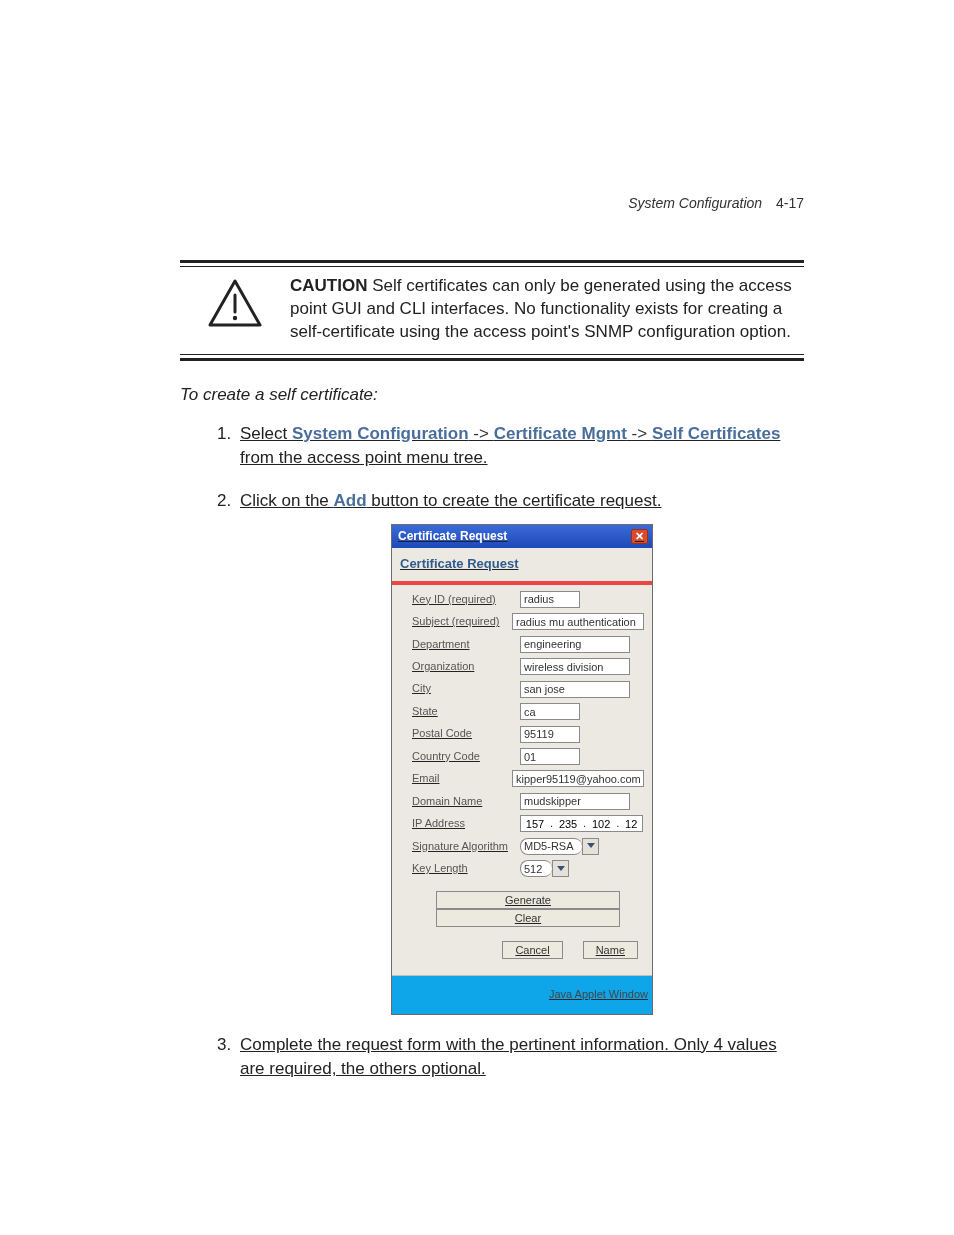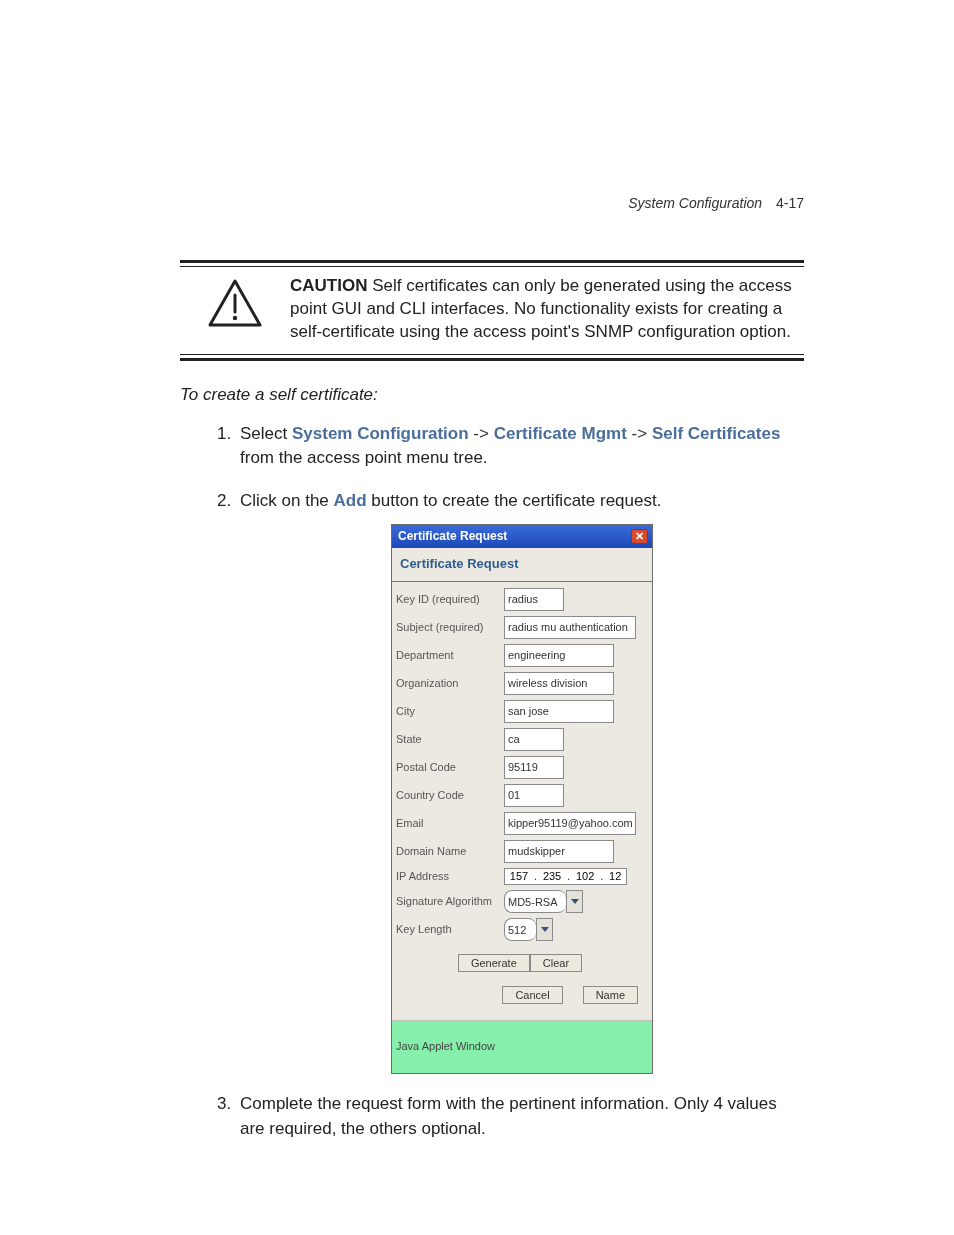"Select System Configuration ->" ol.steps { text-decoration: none -> underline }
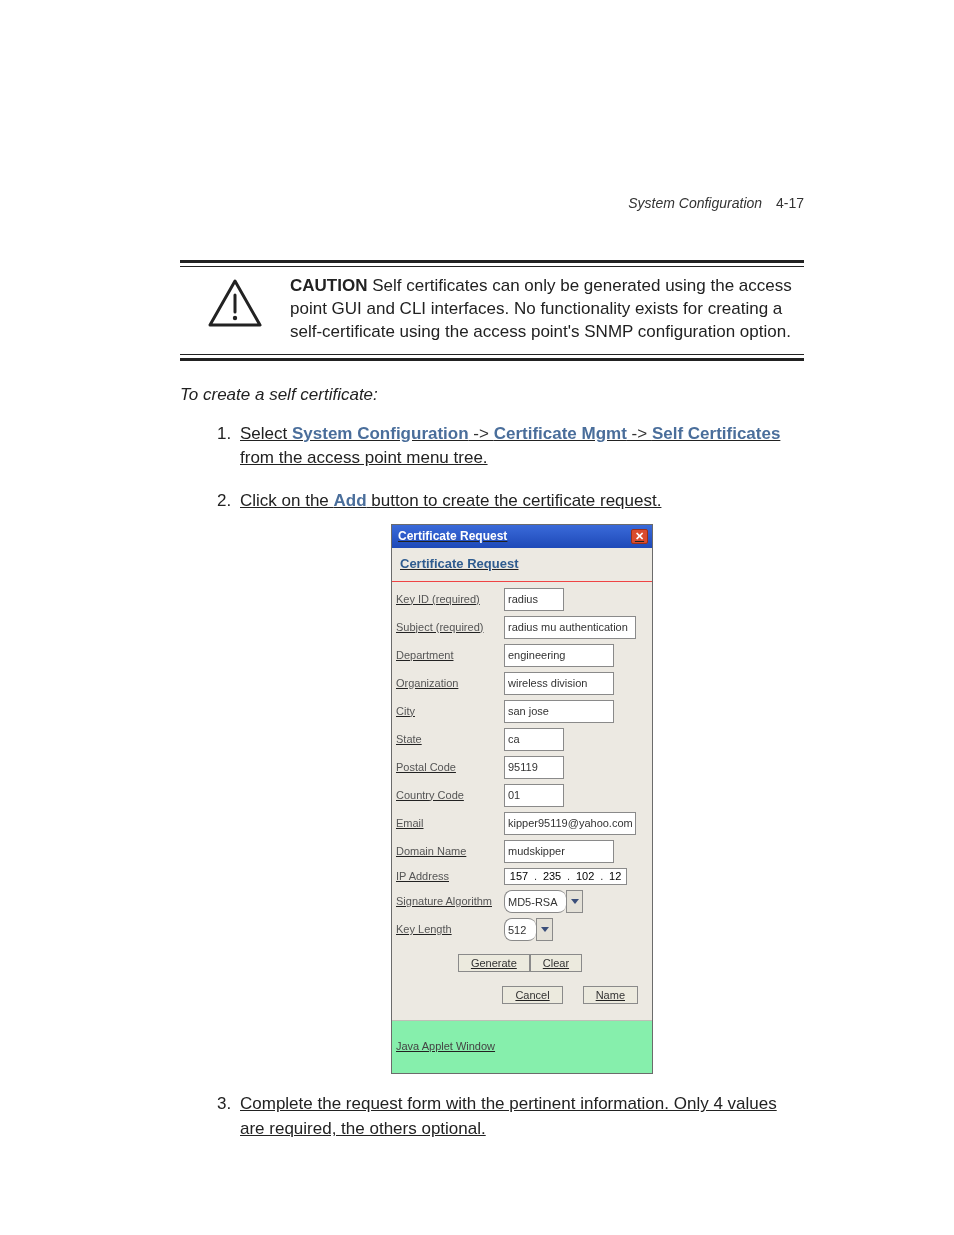"Key ID (required)" .form-area { border-top: 1px solid #ef4444 -> 4px solid #ef4444; padding: 6px 8px 10px 4px -> 6px 8px 10px 20px }
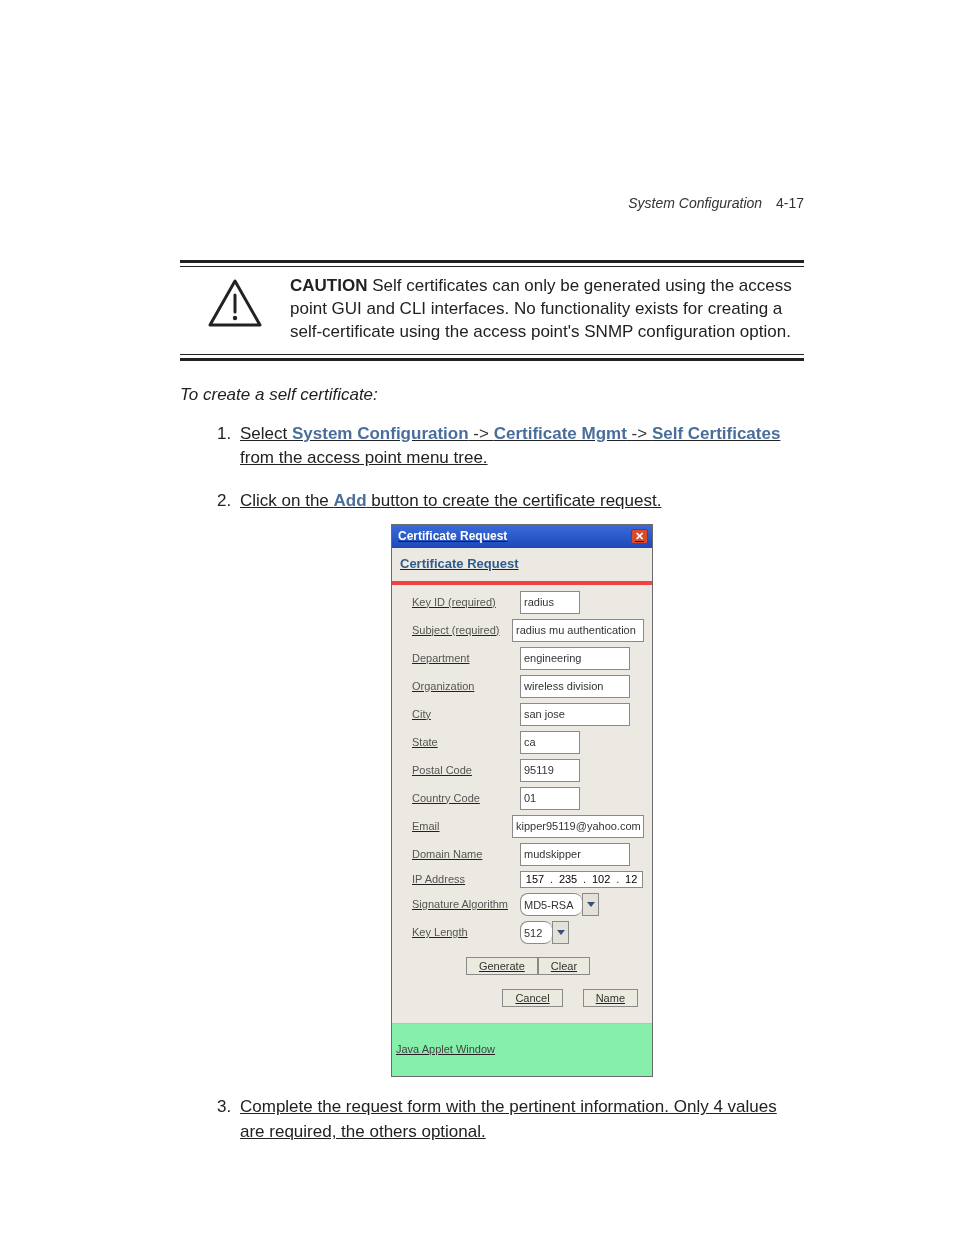"radius" .tinput { height: 23px -> 17px }
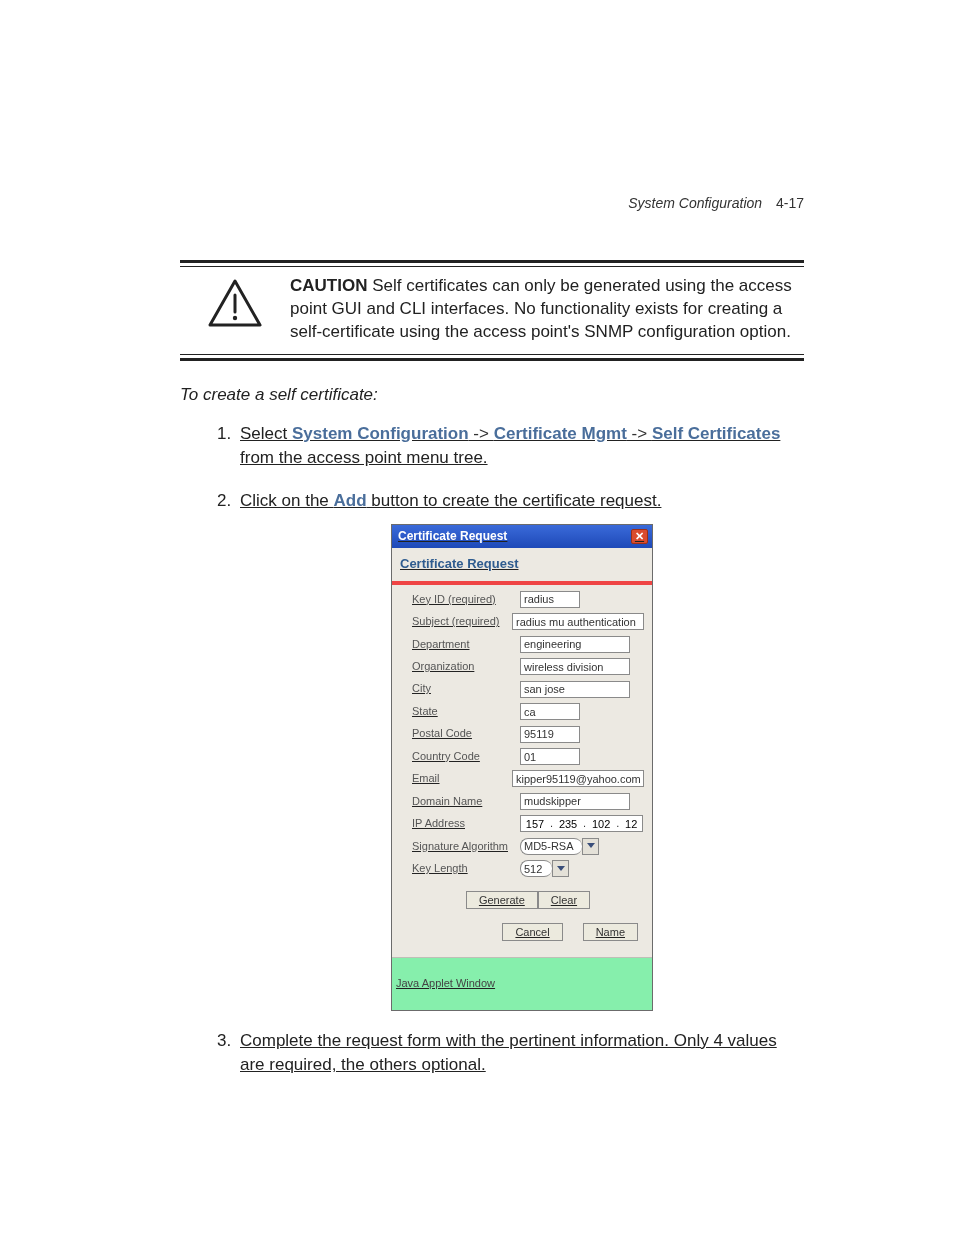"Generate" .btnrow1 { flex-direction: none -> column; justify-content: center -> flex-end }
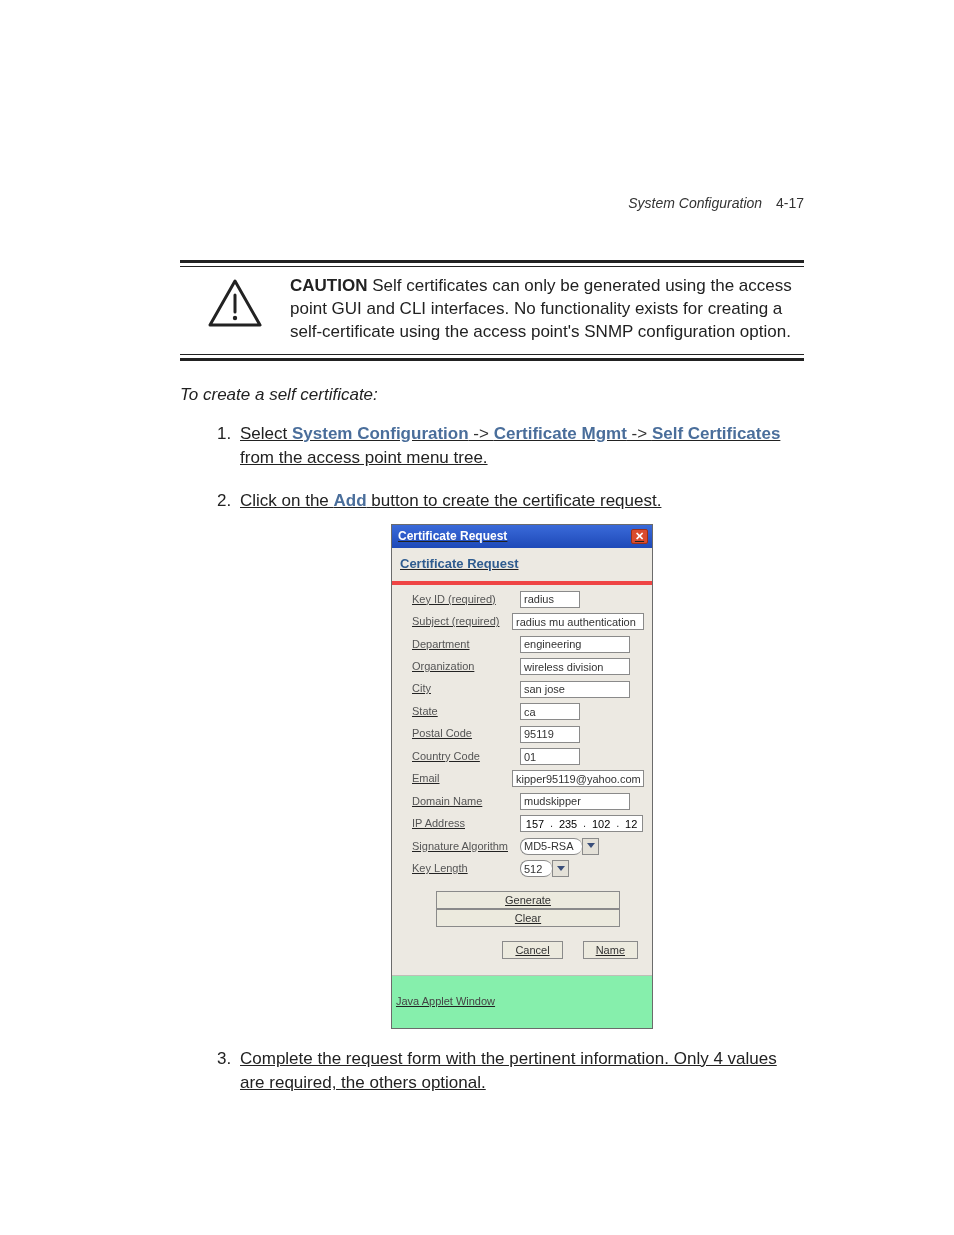"Java Applet Window" .statusbar { background: #86efac -> #0ea5e9; padding: 18px 4px -> 11px 4px; text-align: none -> right }
